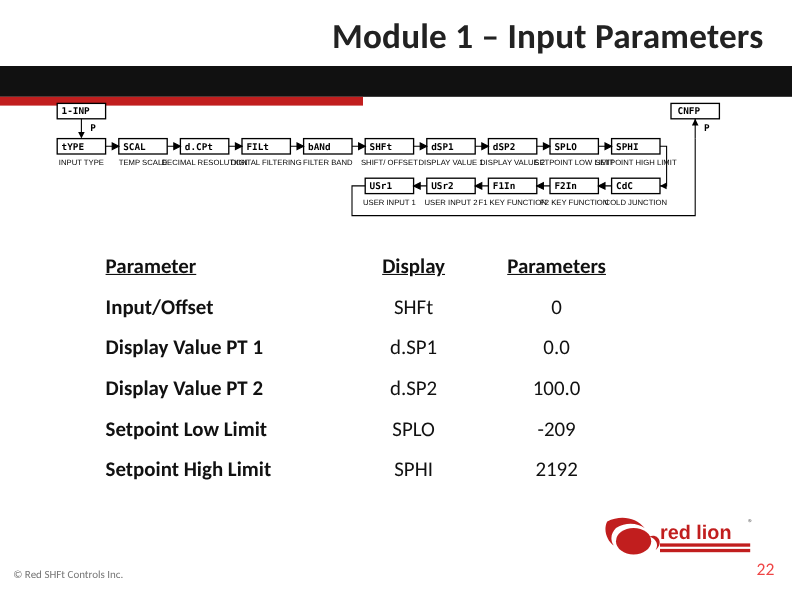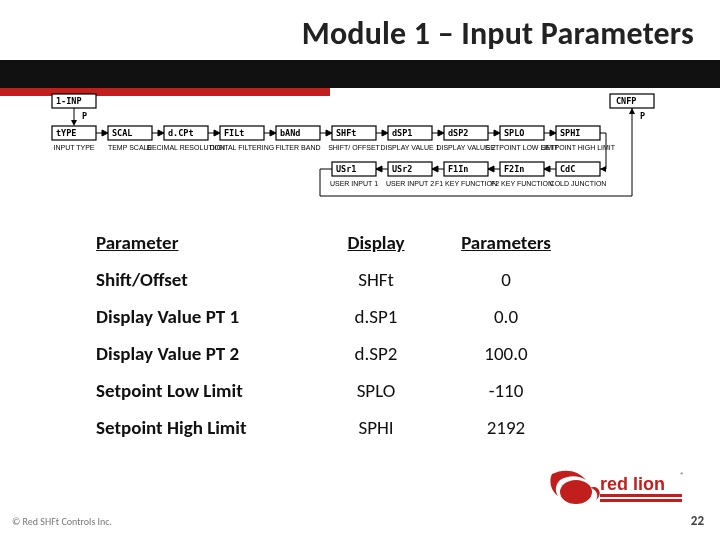"Shift/Offset" td.c1 { text: Shift/Offset -> Input/Offset }
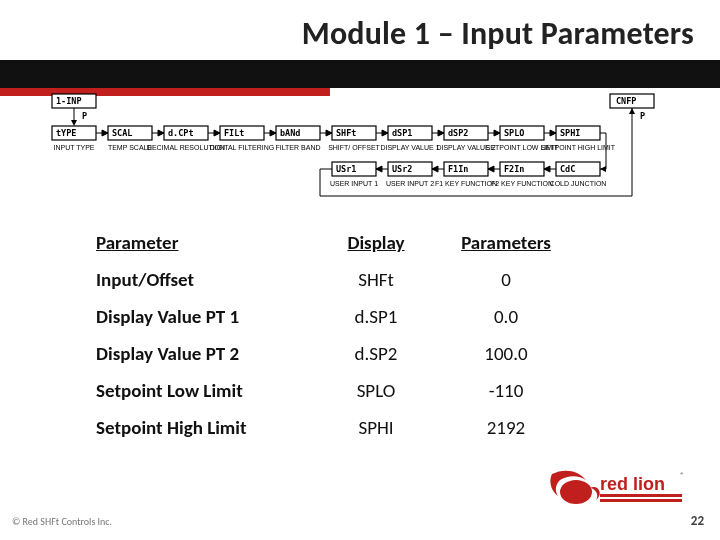"-110" td.c3 { text: -110 -> -209 }
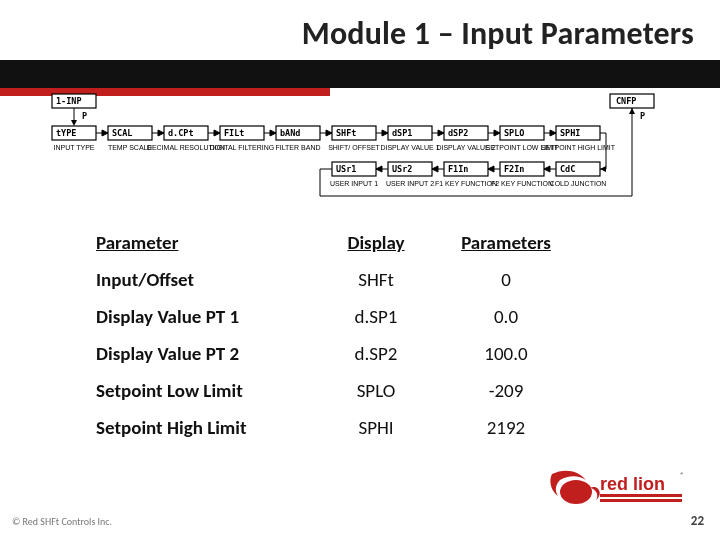"22" .pagenum { color: #404040 -> #ef4444; font-size: 13px -> 16px; font-weight: bold -> none }
